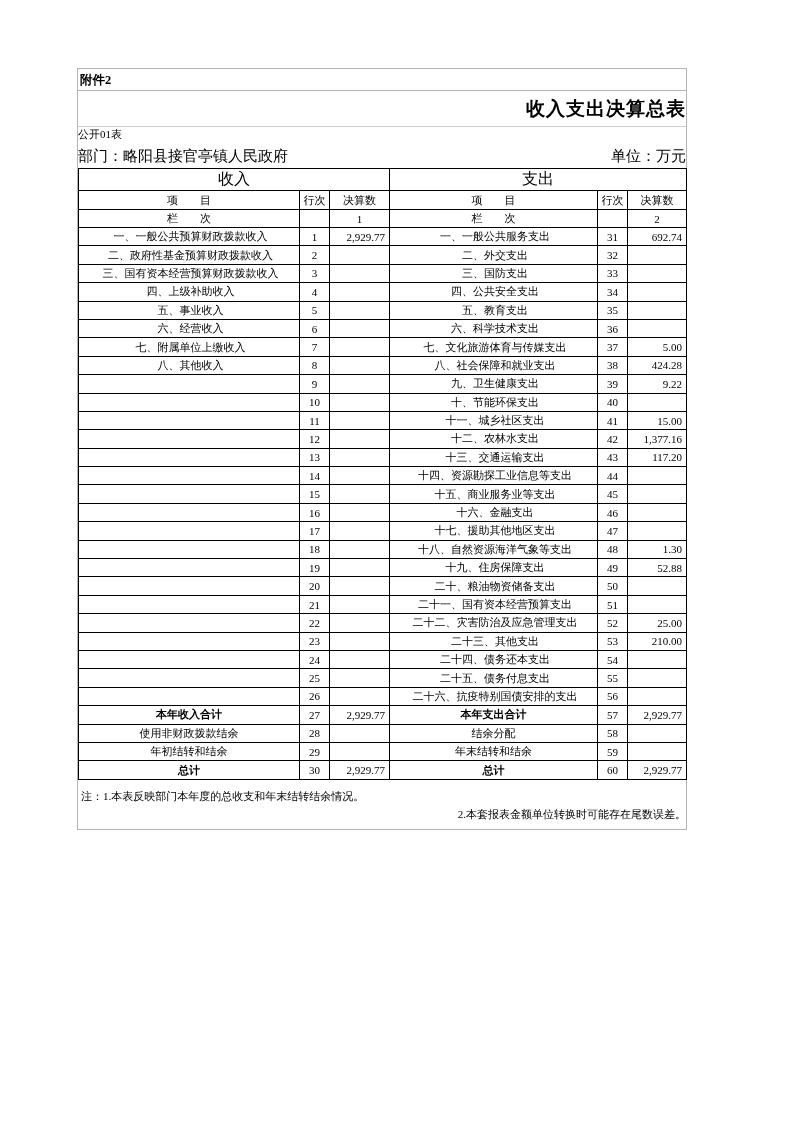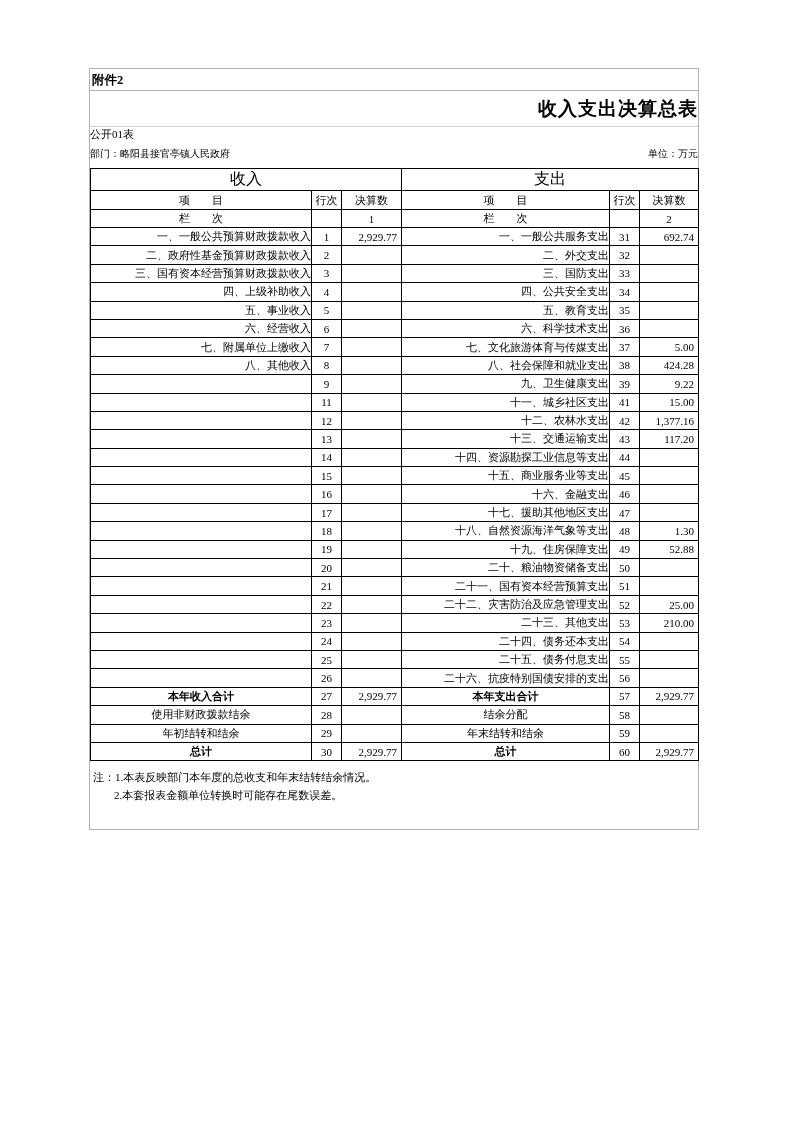"附件2" .sheet { left: 89px -> 77px }
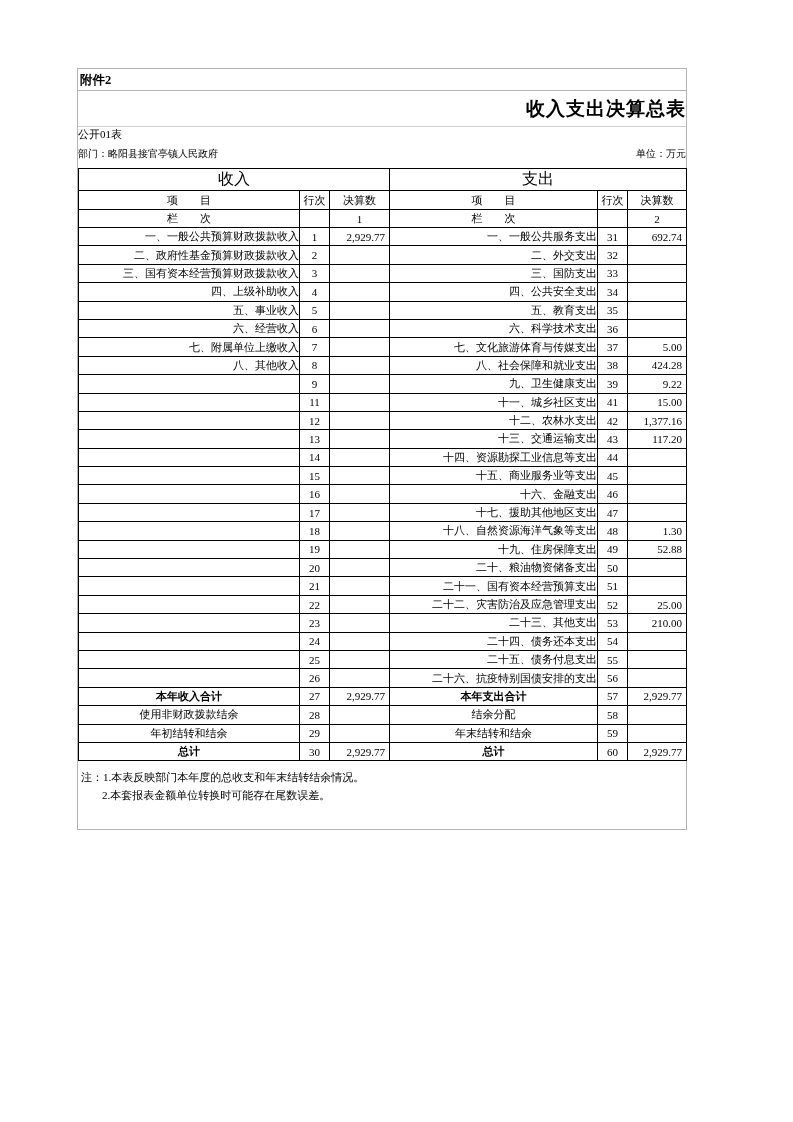"部门：略阳县接官亭镇人民政府" .meta-row { font-size: 10px -> 15px }
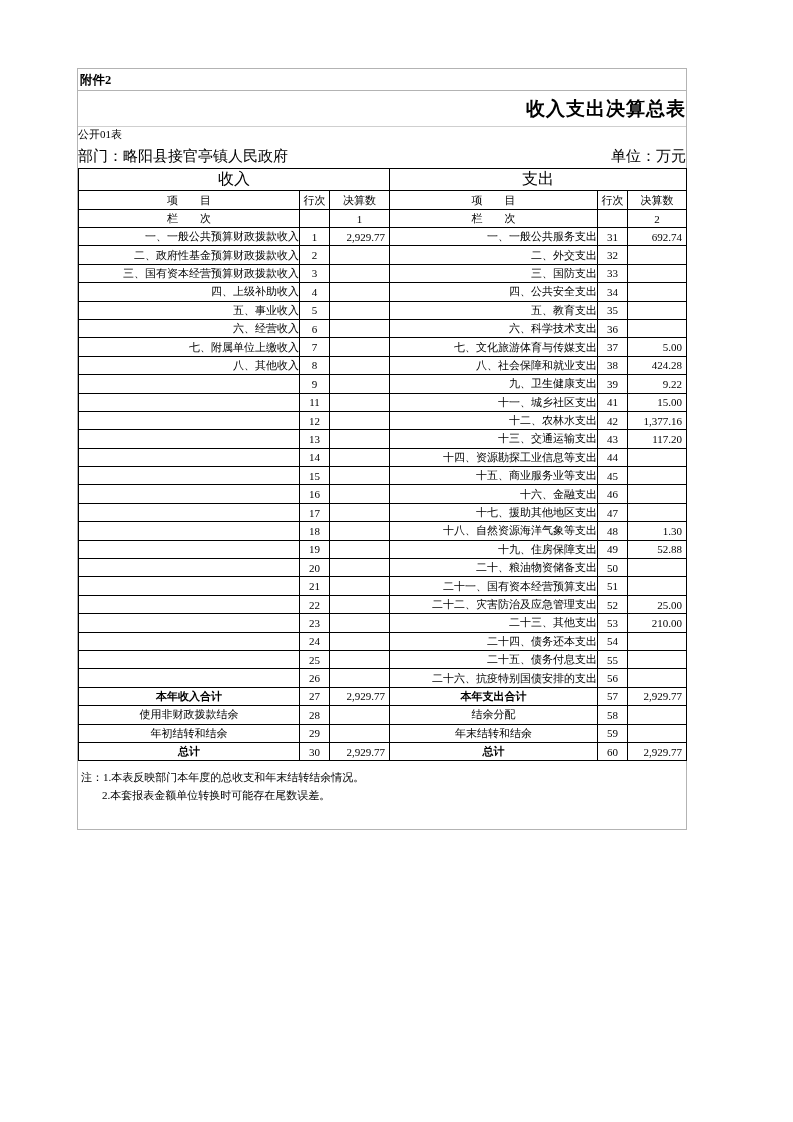"一、一般公共预算财政拨款收入" td.c-item { text-align: right -> center }
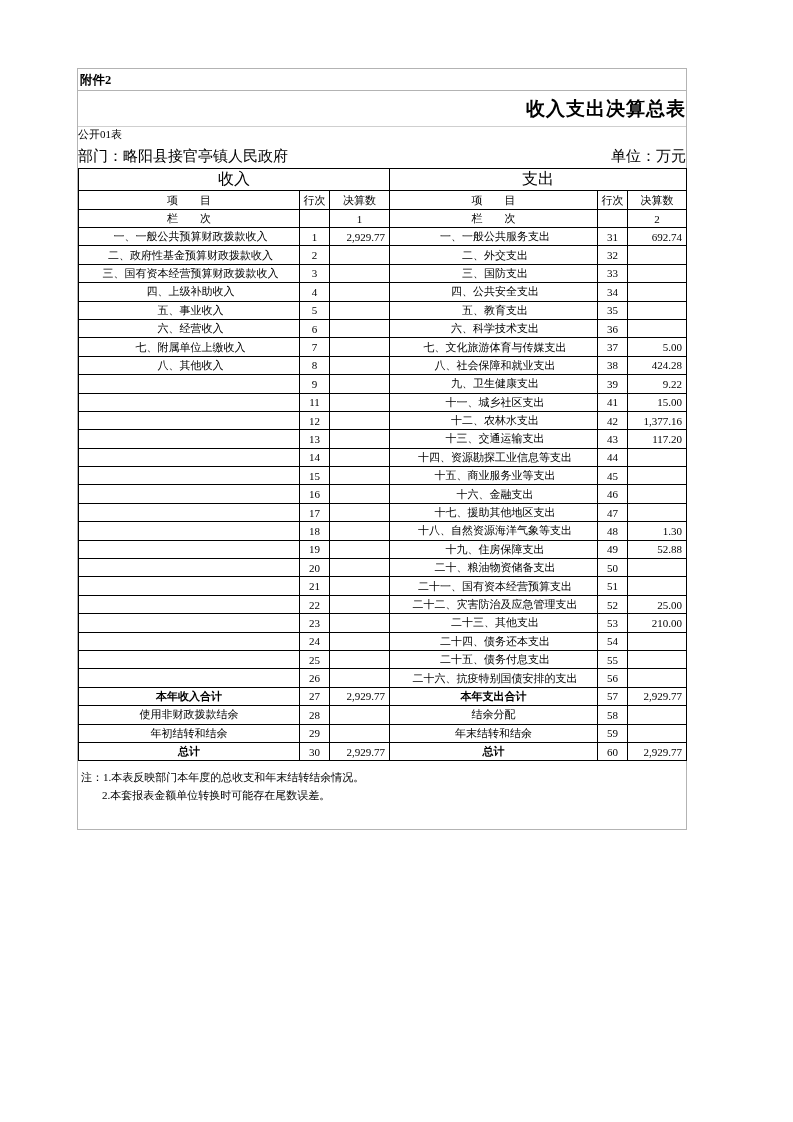"10" tr { html: none -> <tr> <td></td> <td>10</td> <td></td> <td>十、节能环保支出</td> <td>40</td> <td></td> </tr> }
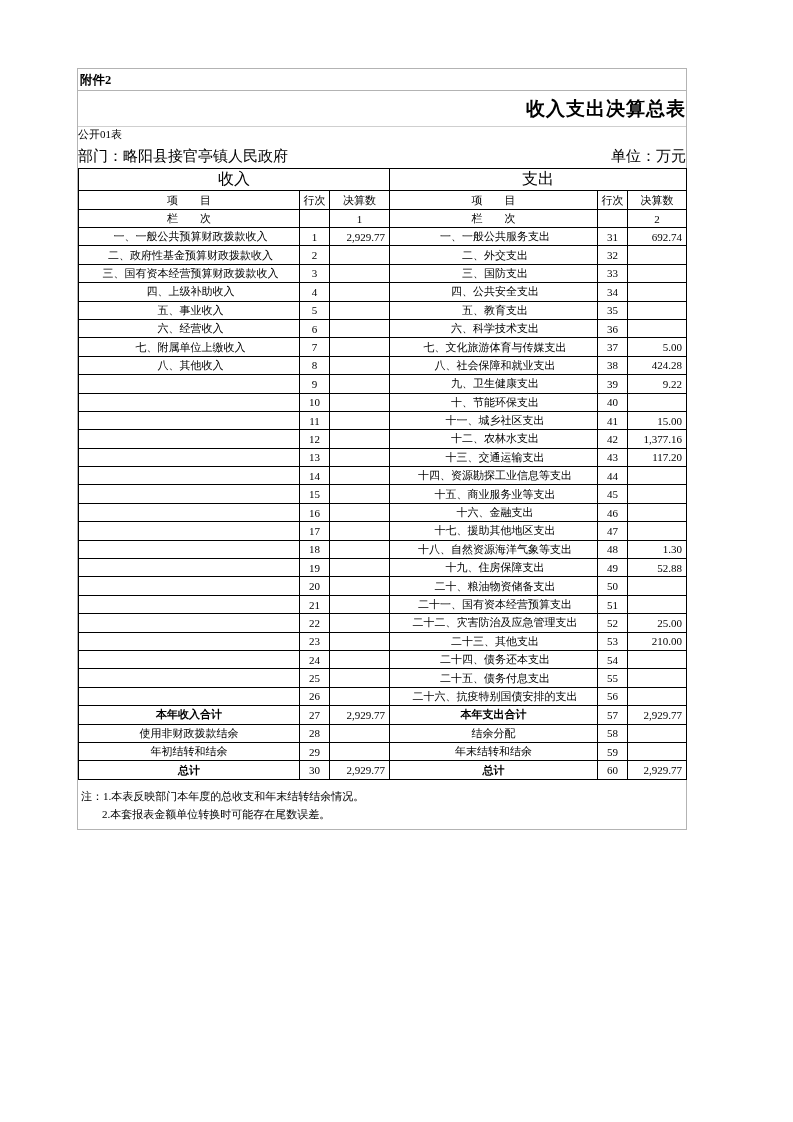"2.本套报表金额单位转换时可能存在尾数误差。" .notes .indent { text-align: none -> right }
